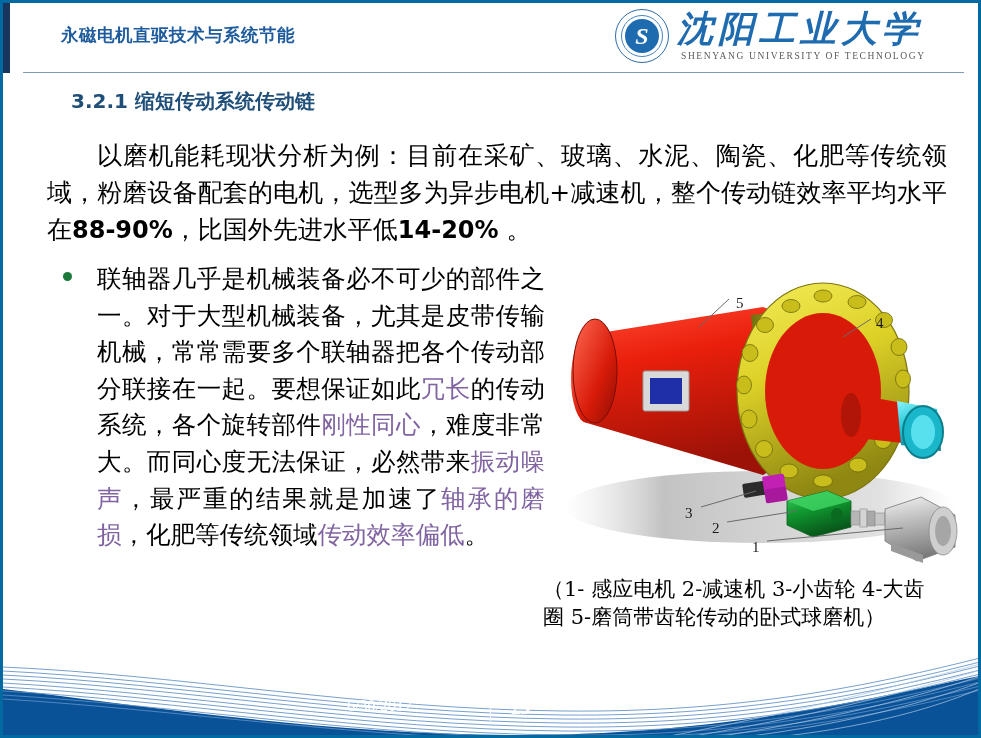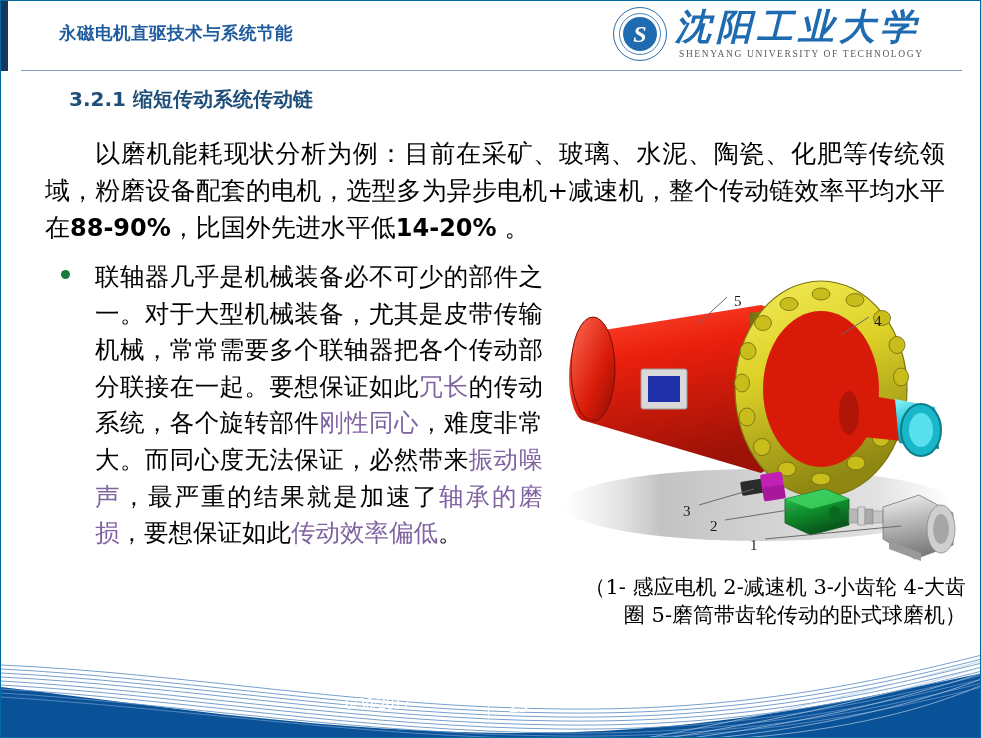"永磁电机直驱技术与系统节能" #slide { border: 1px solid #0369a1 -> 3px solid #0369a1 }
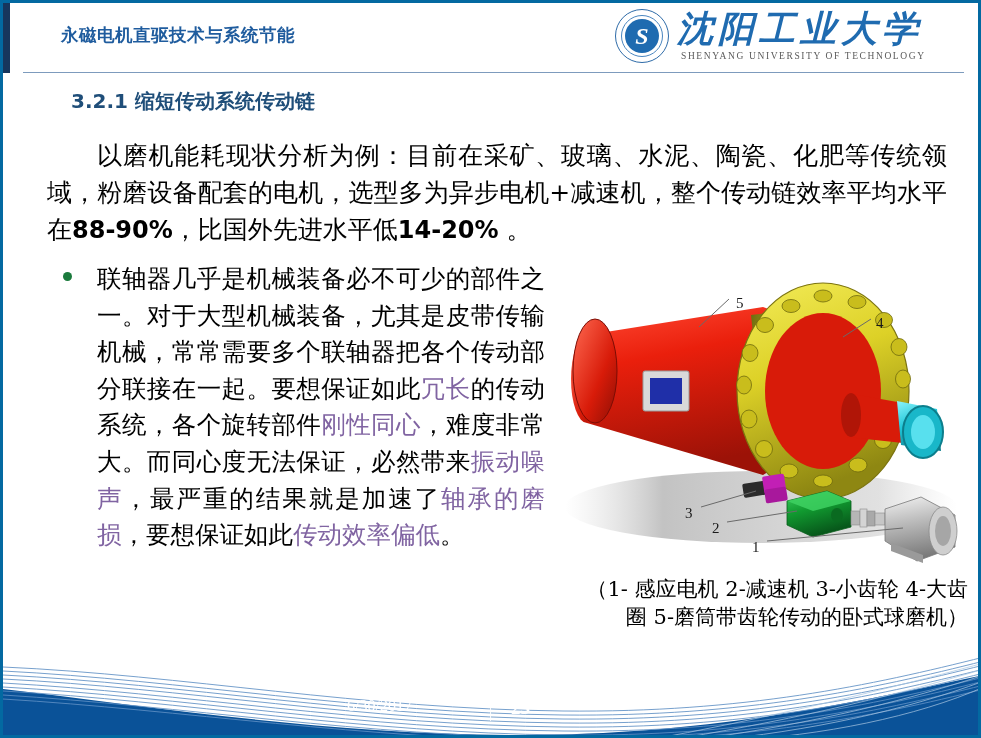"，要想保证如此" span { text: 要想保证如此 -> 化肥等传统领域 }
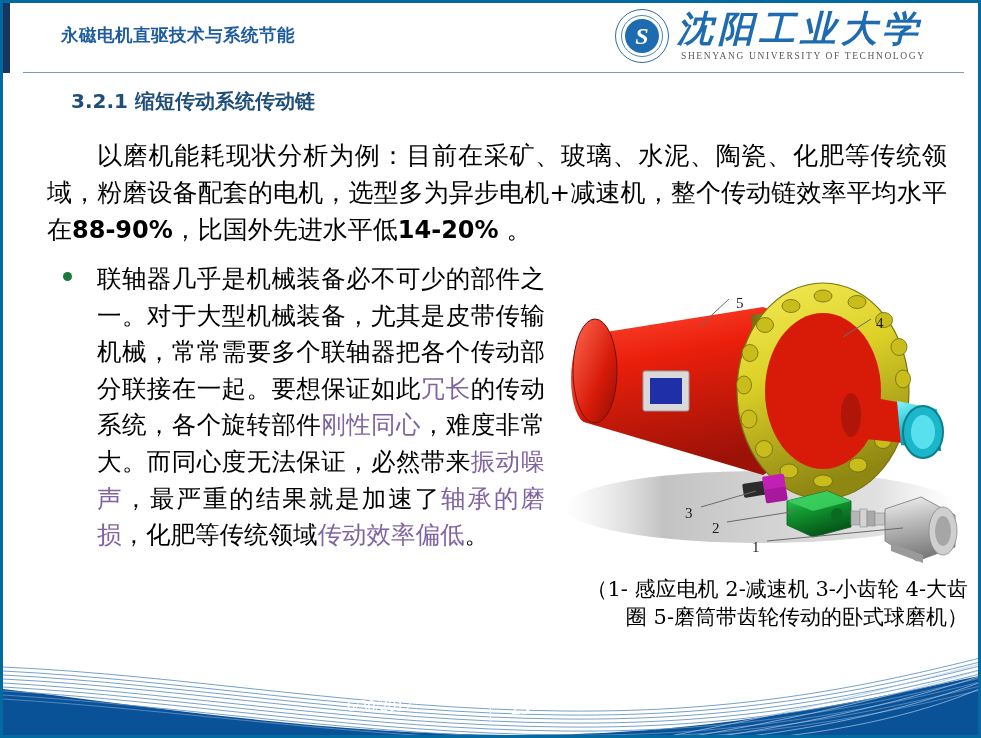"（1- 感应电机 2-减速机 3-小齿轮 4-大齿" .fig-caption { text-align: right -> left }
